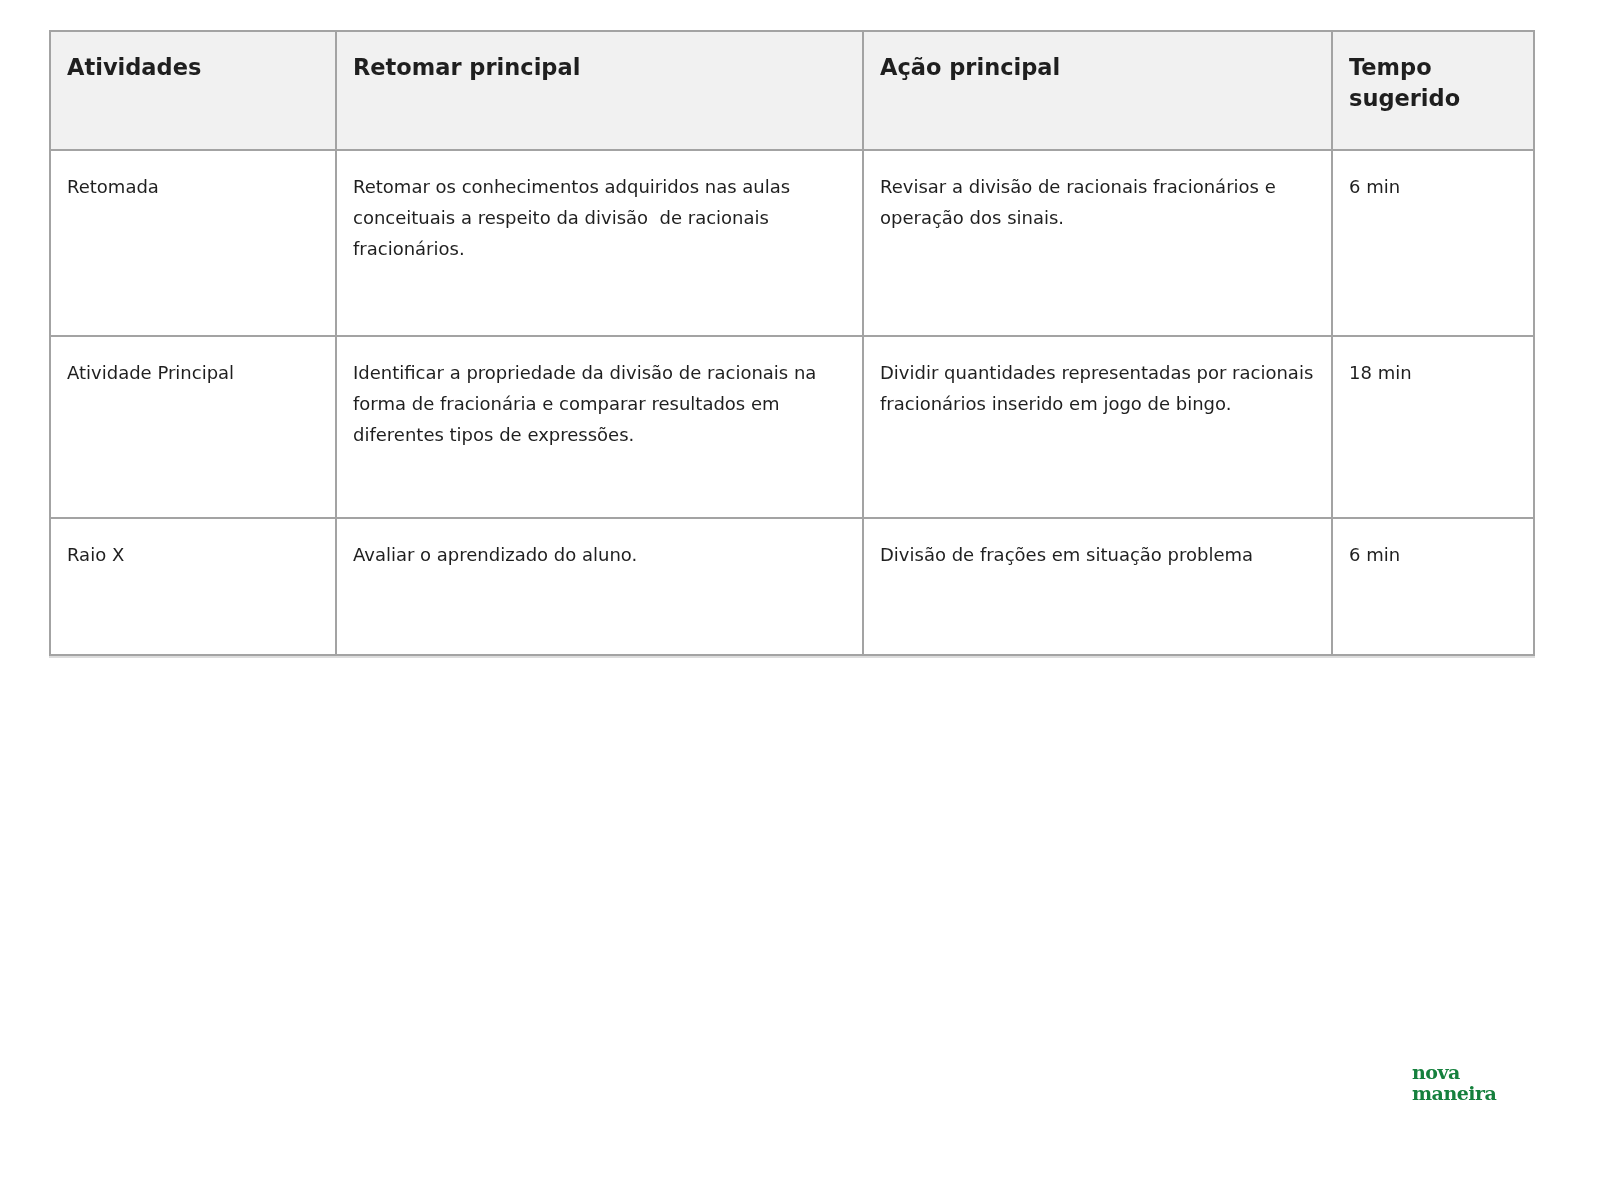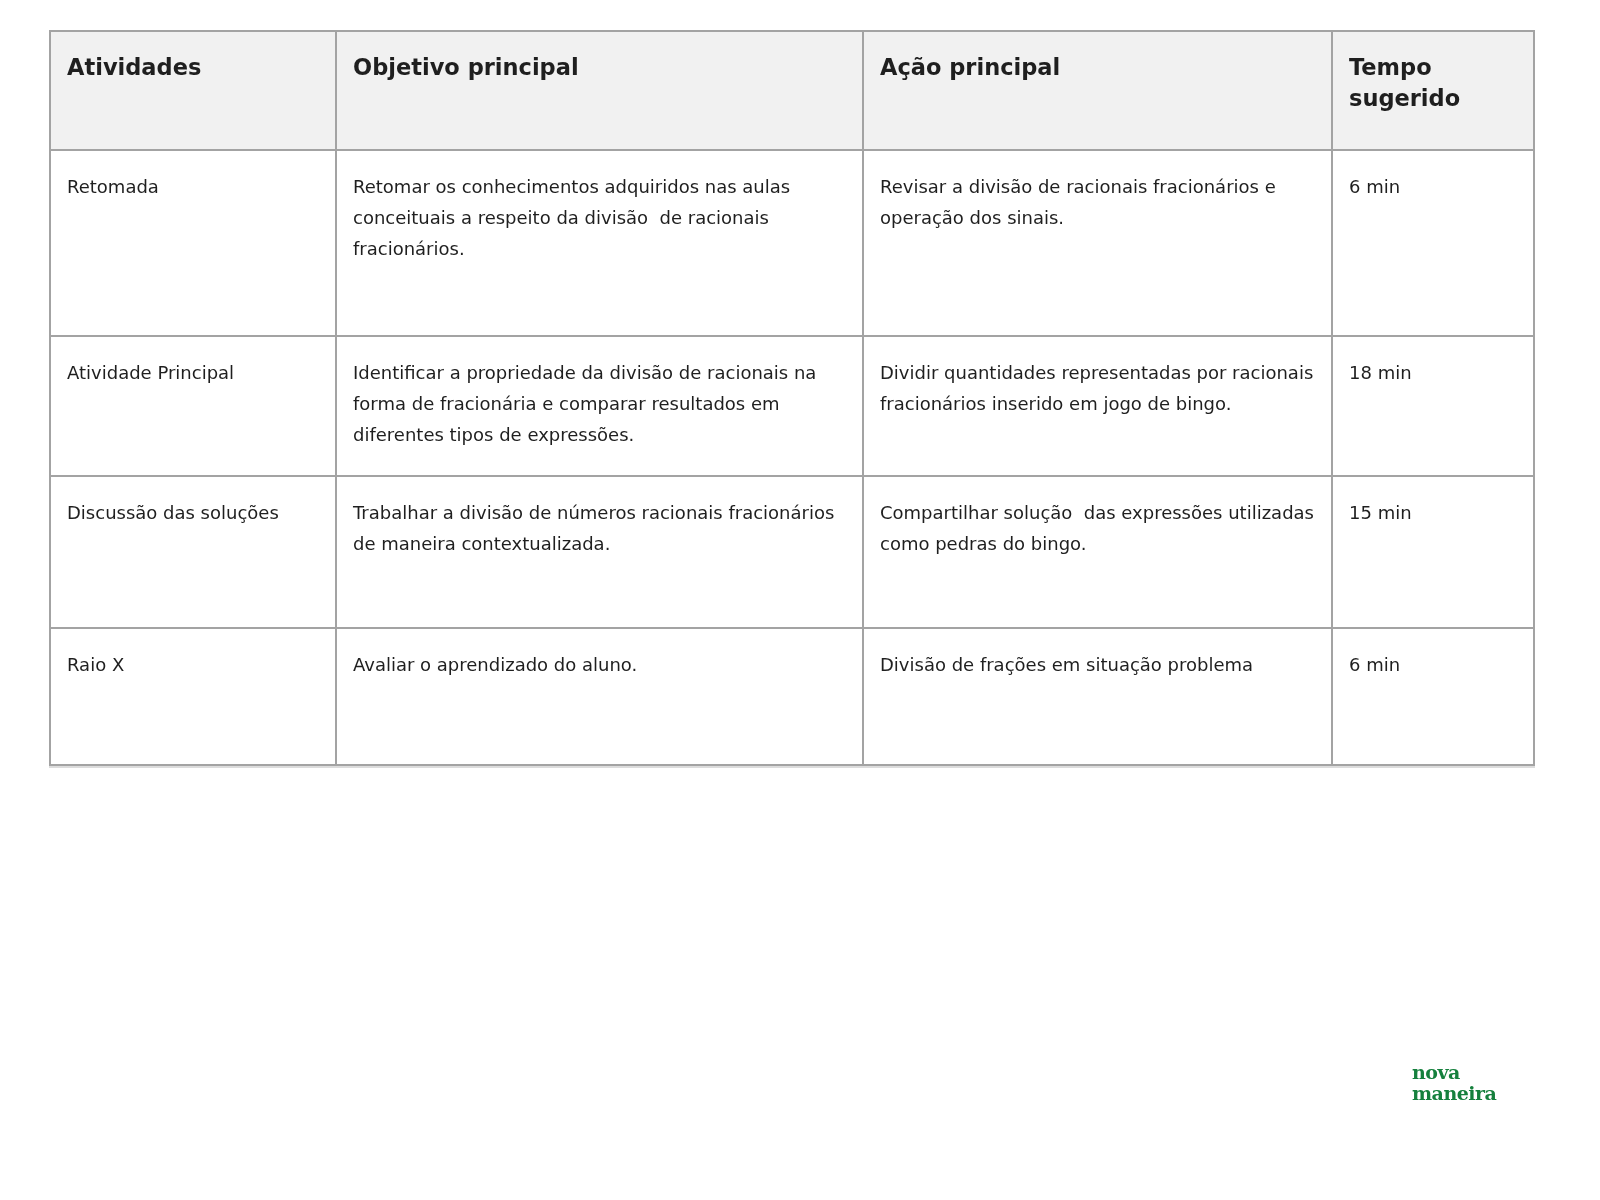"Objetivo principal" th { text: Objetivo -> Retomar }
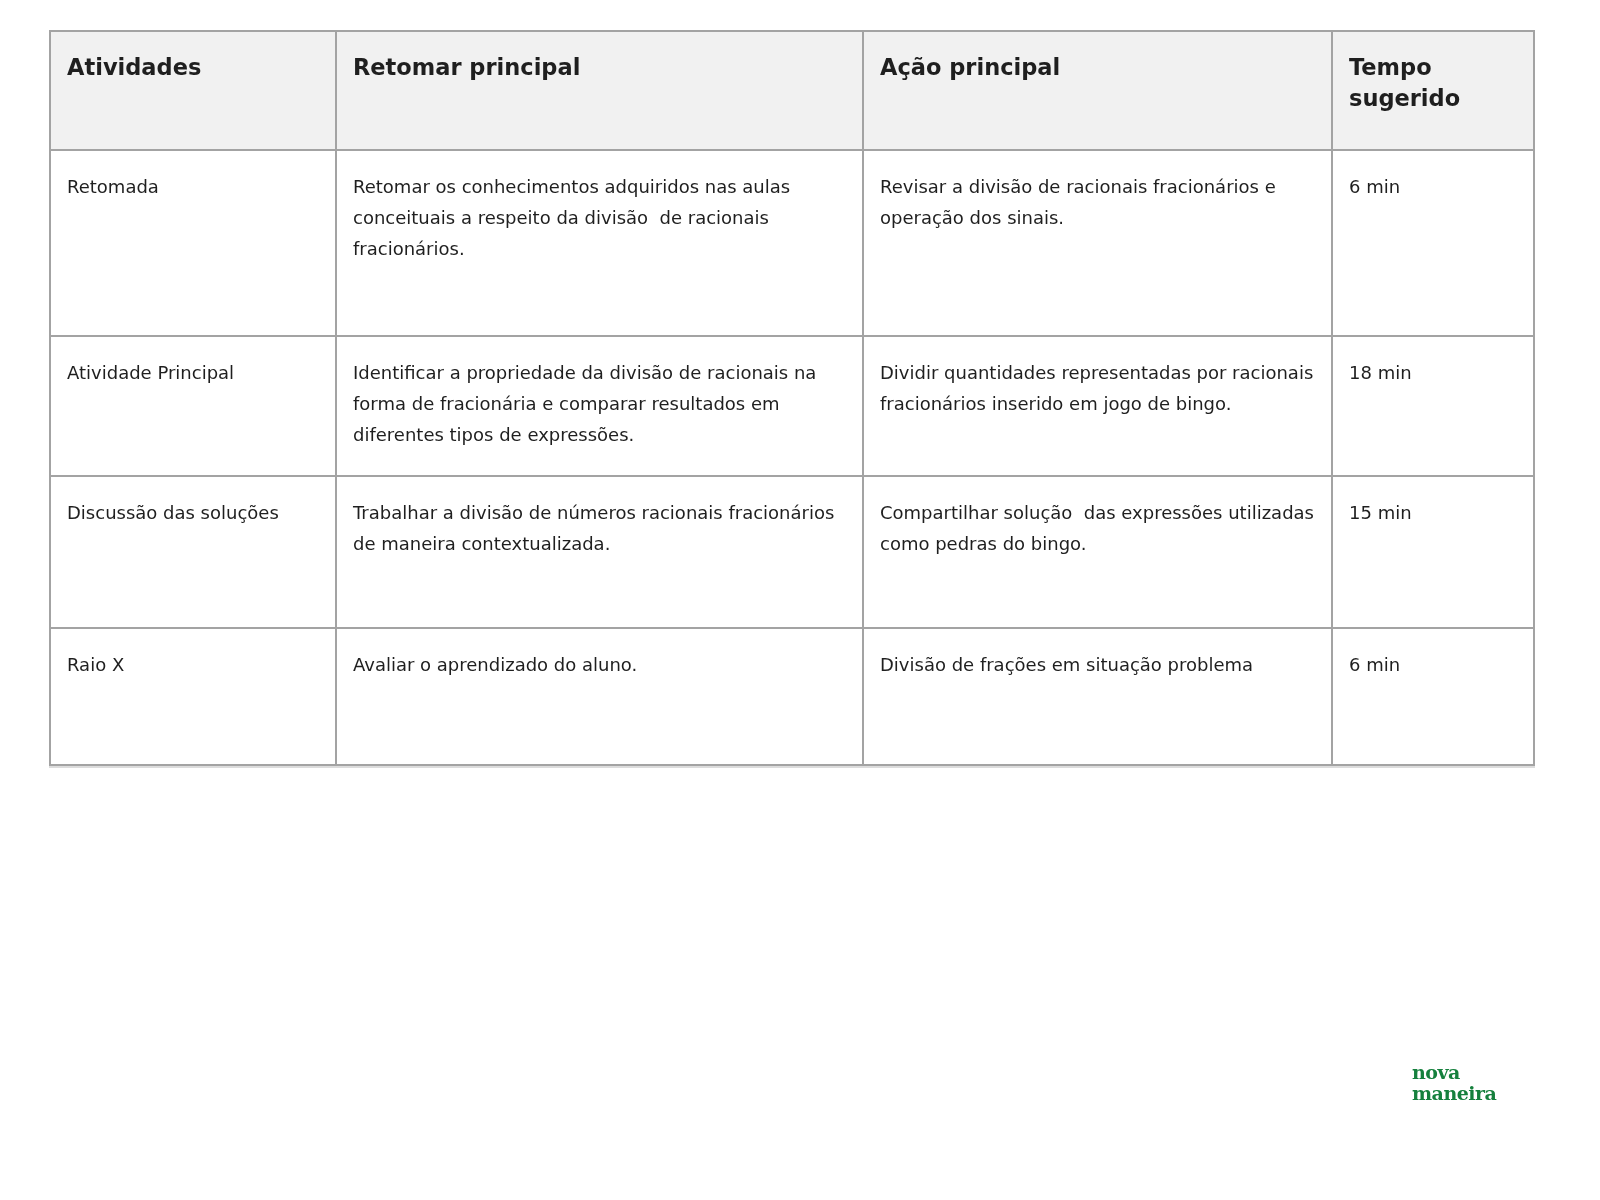"Atividade Principal" tr.row-1 { height: 140px -> 182px }
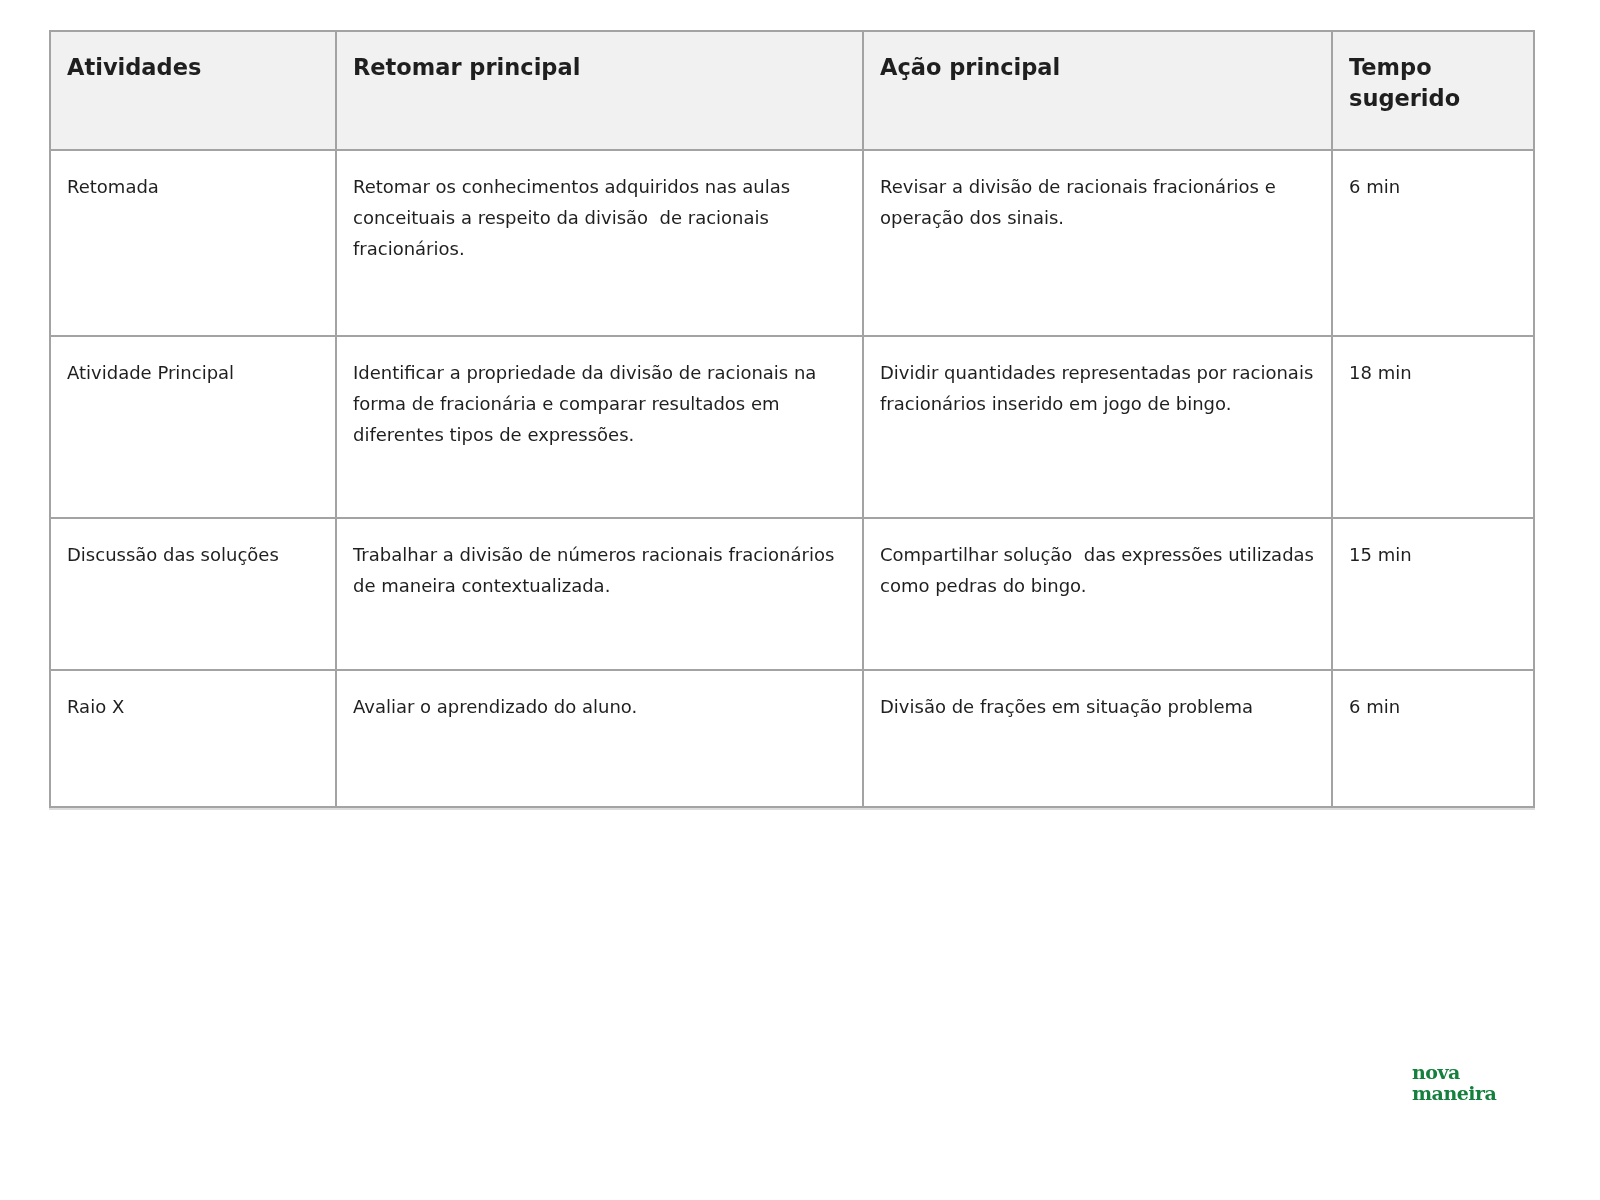"Discussão das soluções" tr.row-2 { html: <tr> <td>Discussão das soluções</td> <td>Trabalhar a divisão de números racionais fracionários de maneira contextualizada.</td> <td>Compartilhar solução das expressões utilizadas como pedras do bingo.</td> <td>15 min</td> </tr> -> none }
